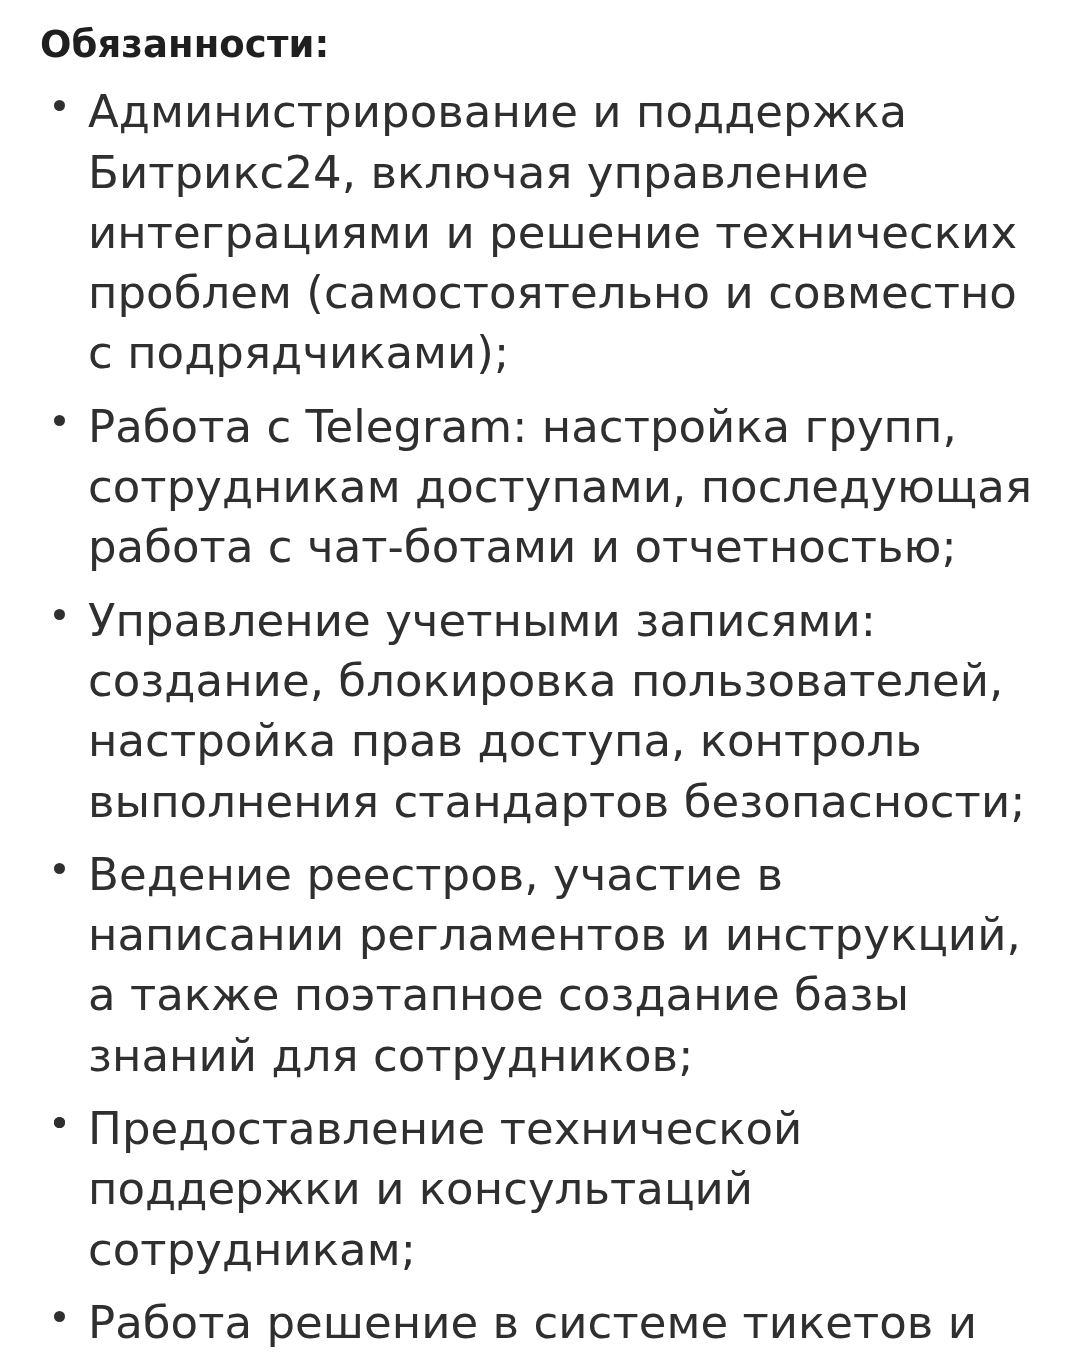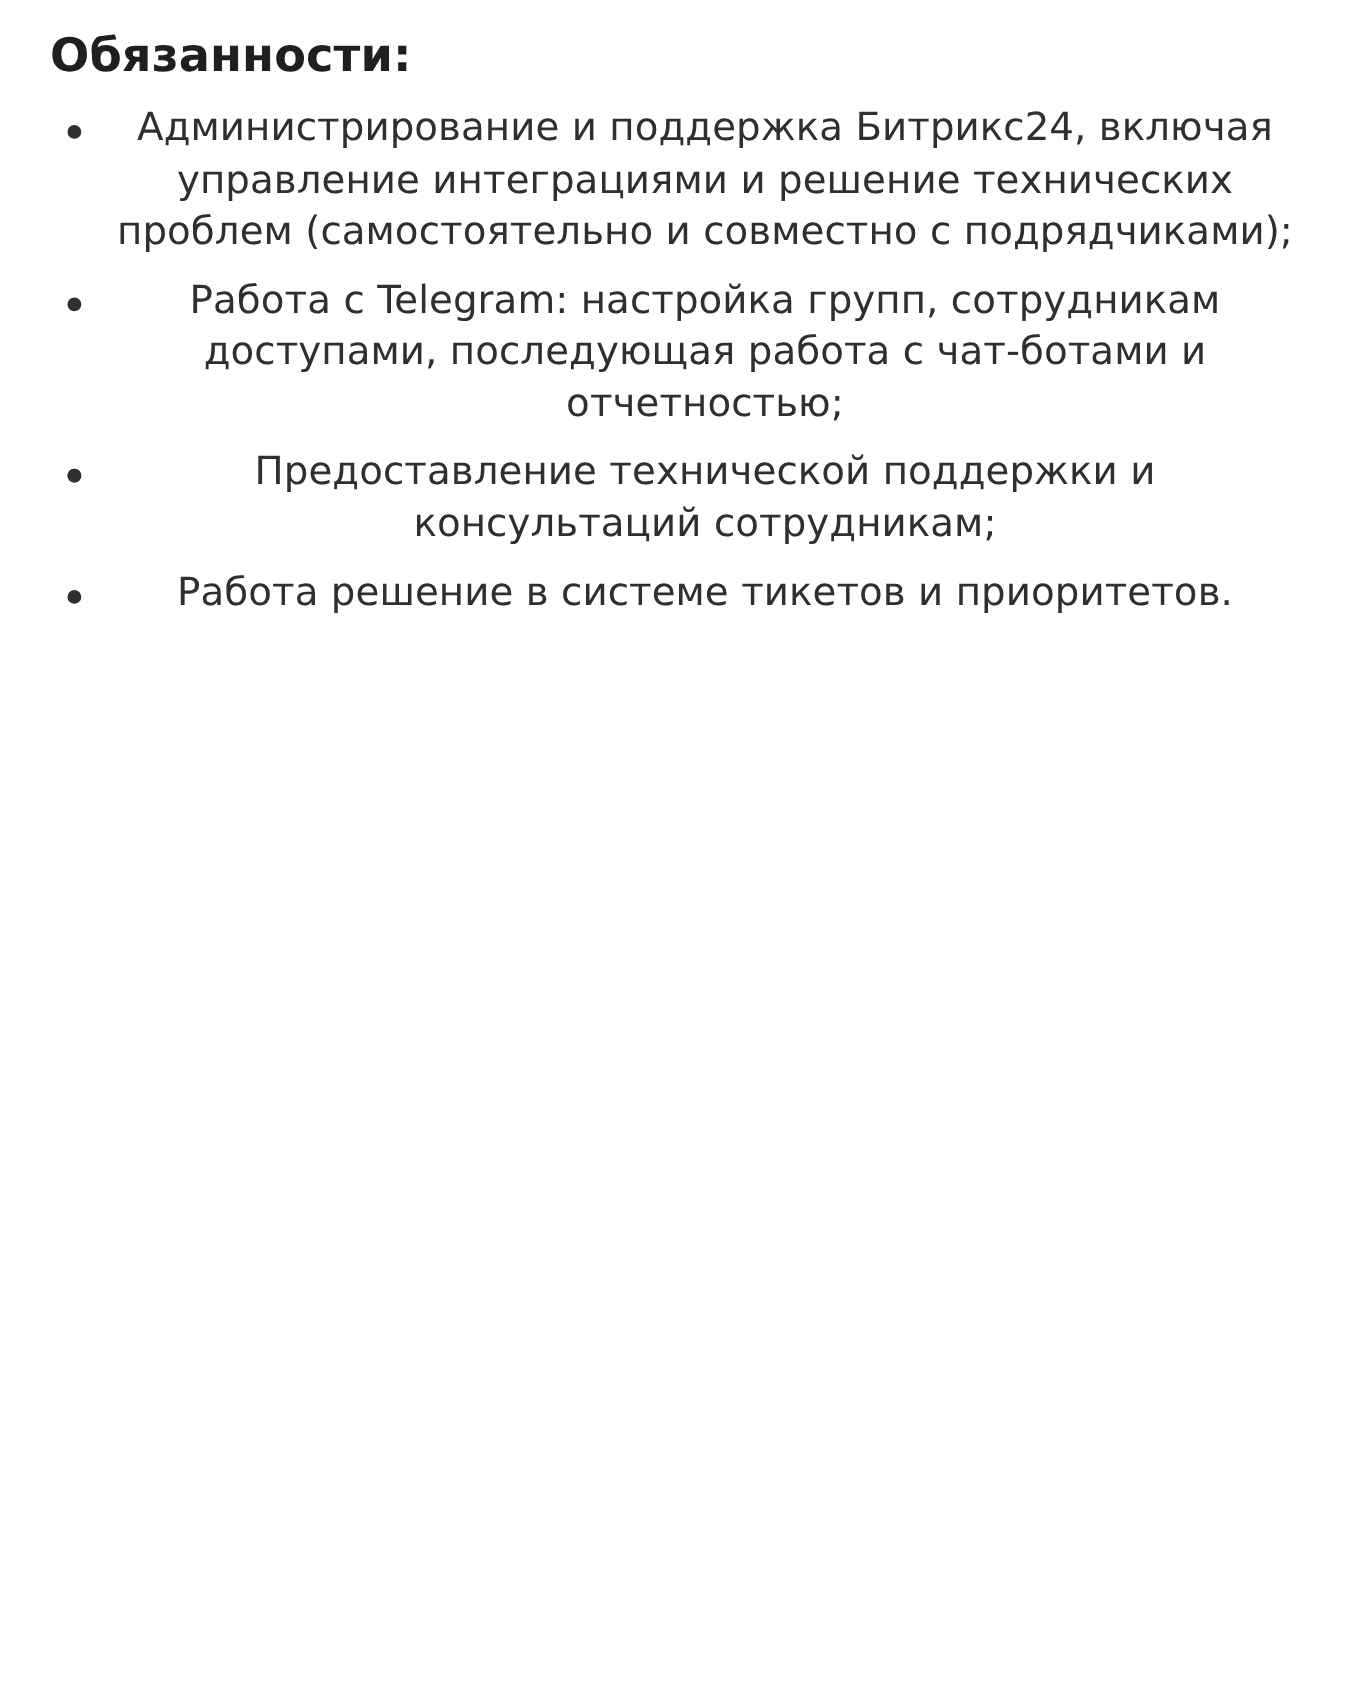"Администрирование и поддержка Битрикс24," ul.duties > li { font-size: 31px -> 45px; text-align: center -> none }
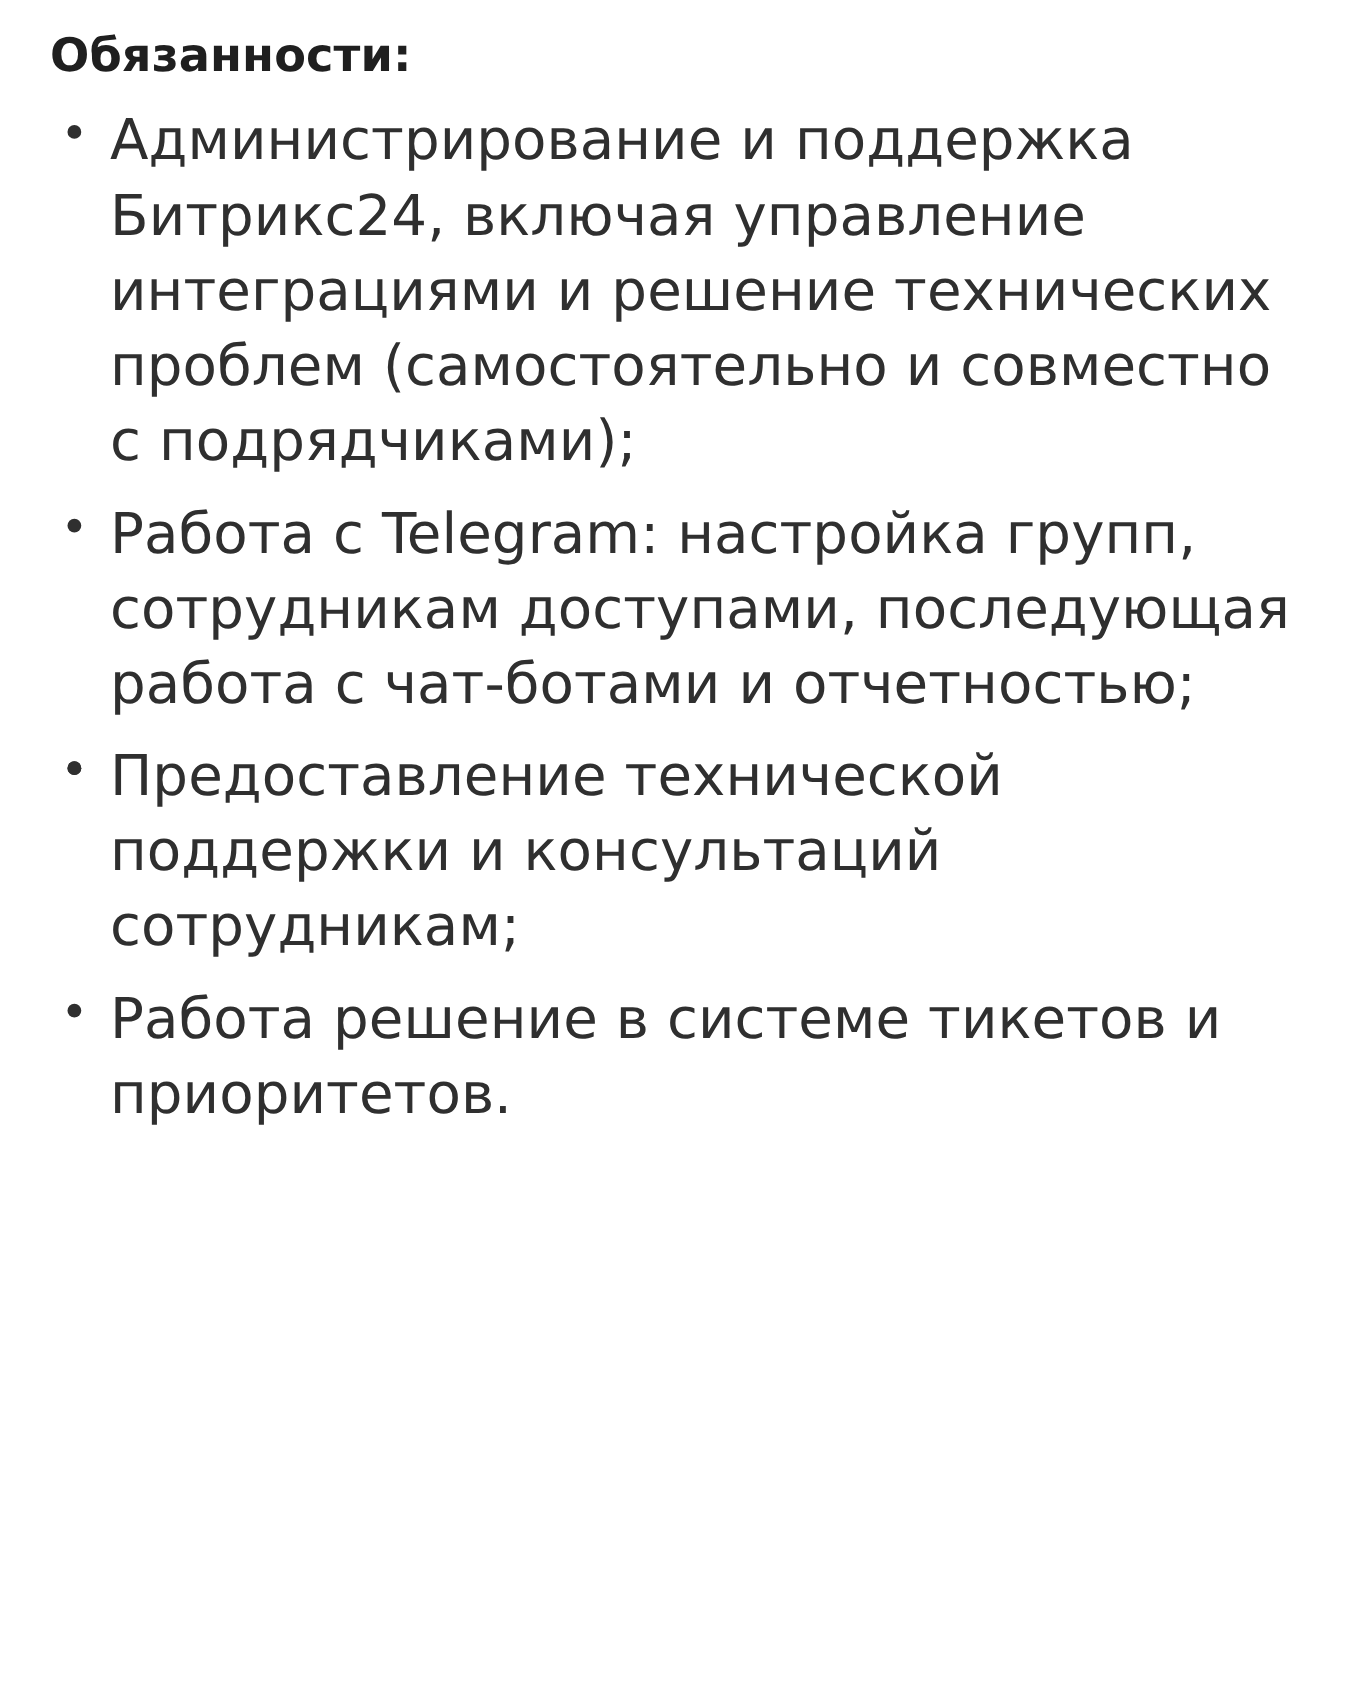"Управление учетными записями: создание," li { html: none -> <li> <span></span> <span>Управление учетными записями: создание, блокировка пользователей, настройка прав доступа, контроль выполнения стандартов безопасности;</span> </li> }
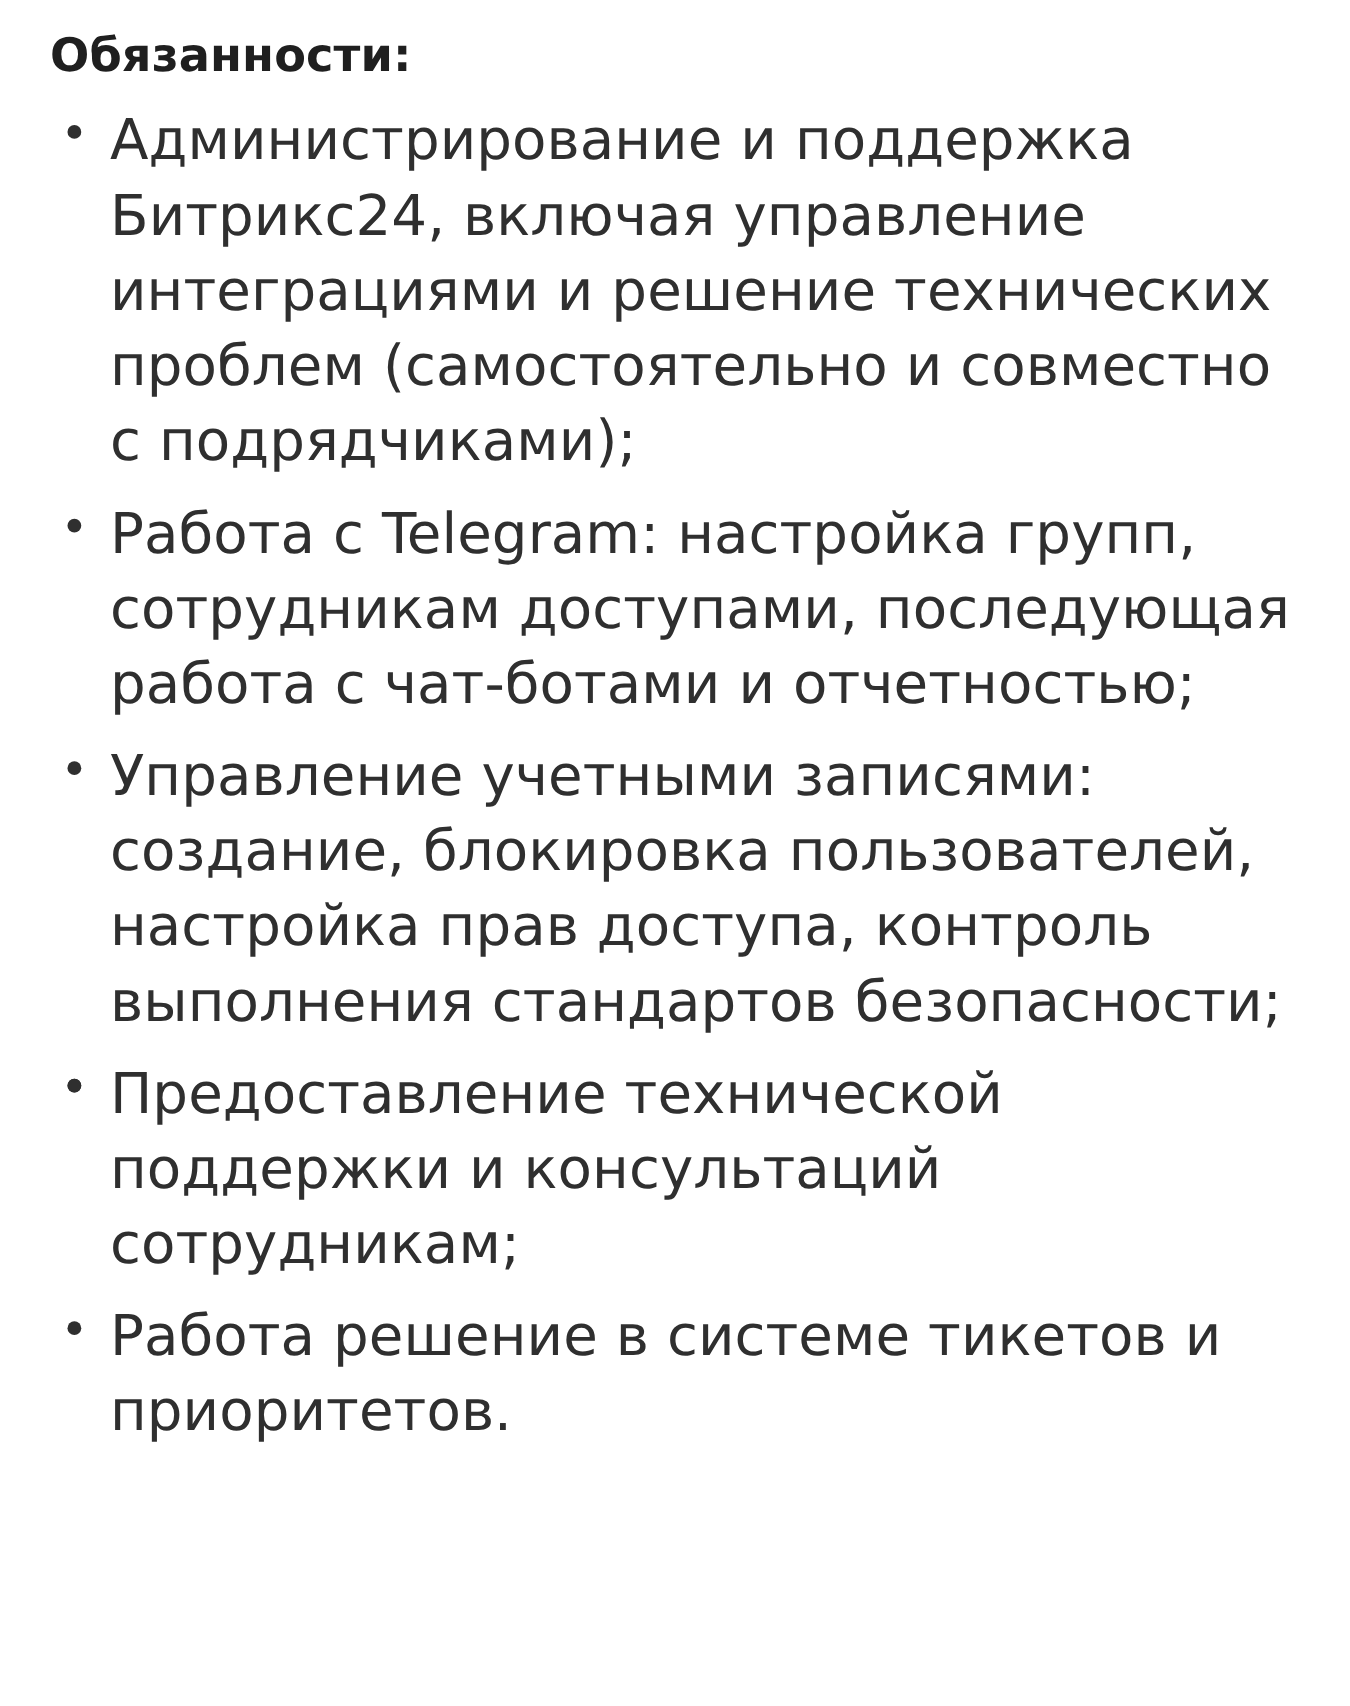"Ведение реестров, участие в написании" li { html: none -> <li> <span></span> <span>Ведение реестров, участие в написании регламентов и инструкций, а также поэтапное создание базы знаний для сотрудников;</span> </li> }
